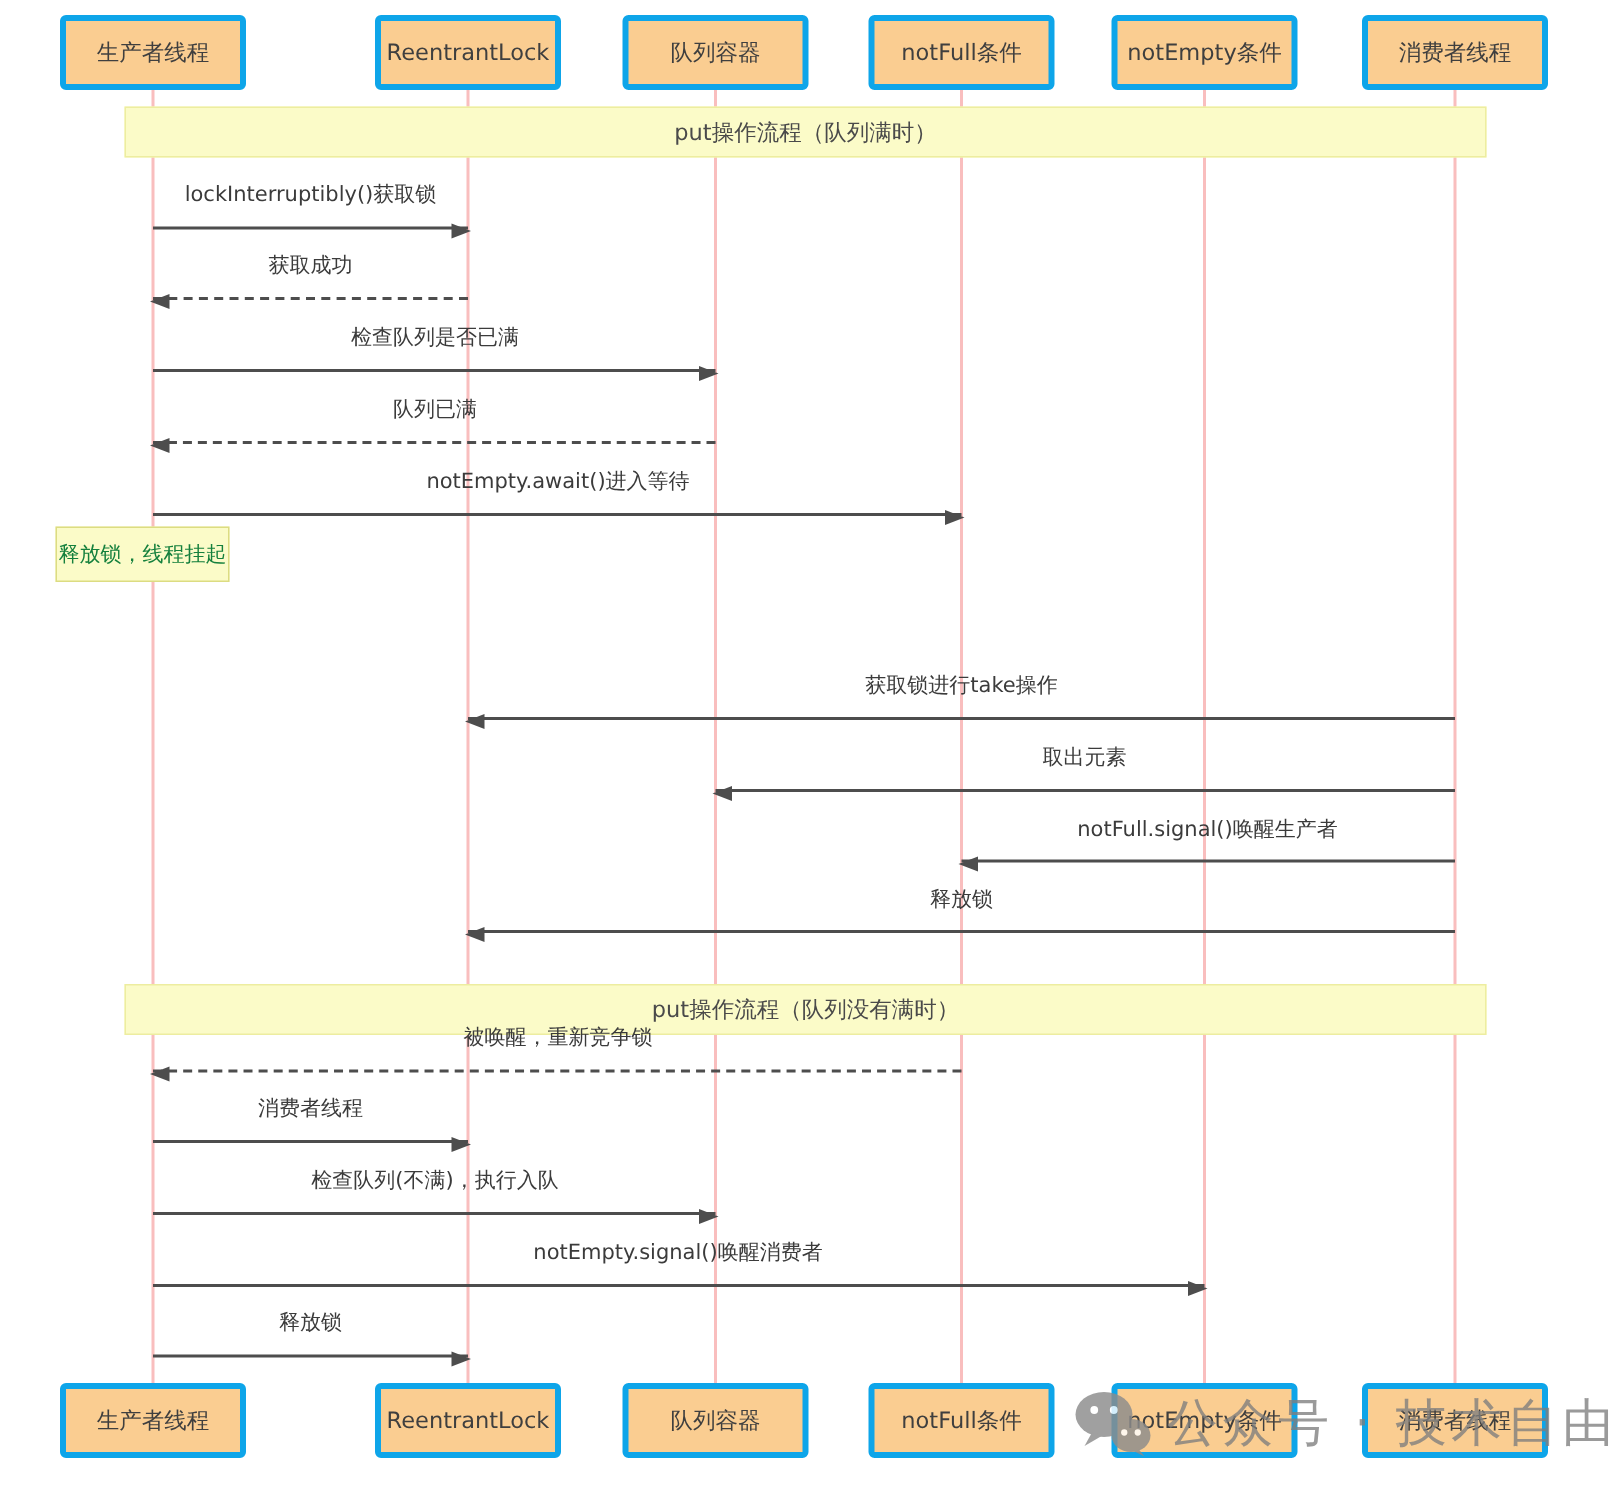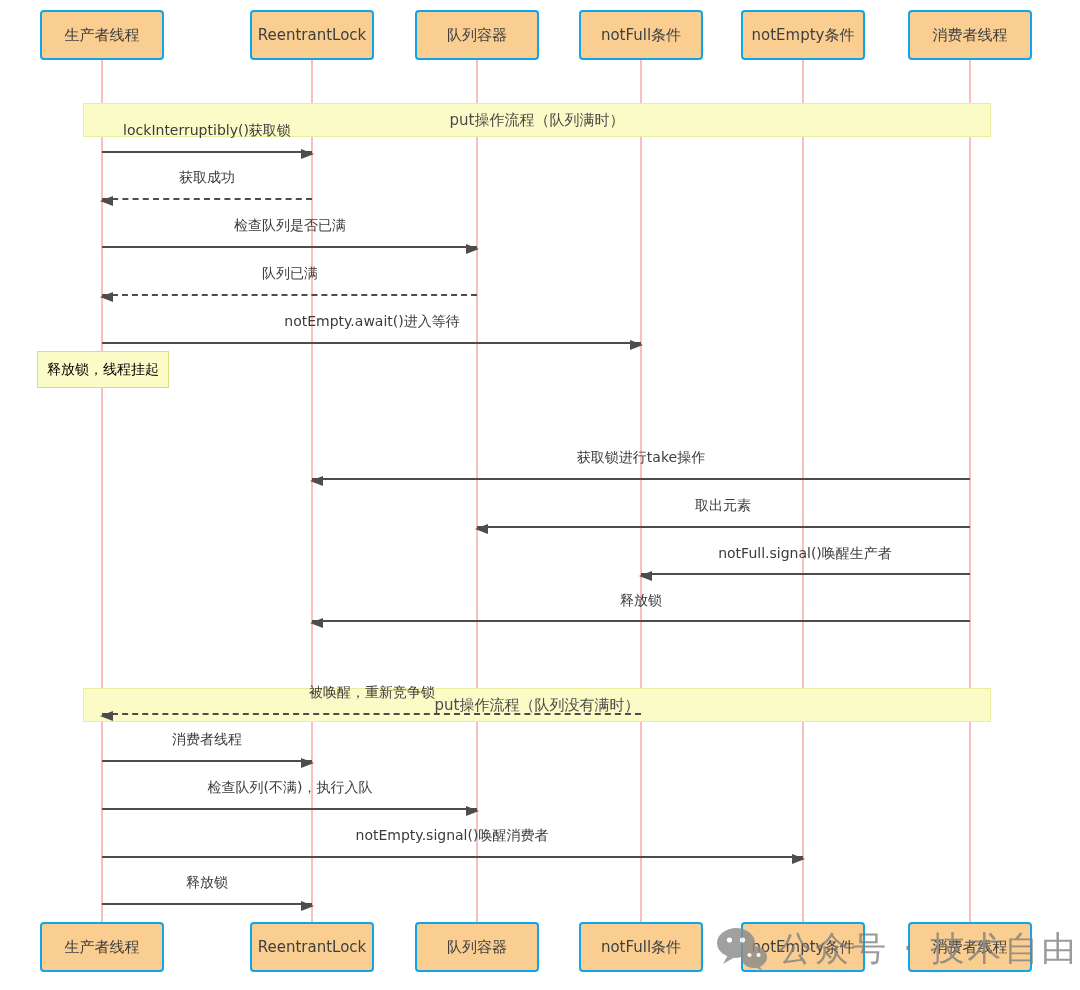"生产者线程" .pbox { border: 2px solid #0ea5e9 -> 4px solid #0ea5e9 }
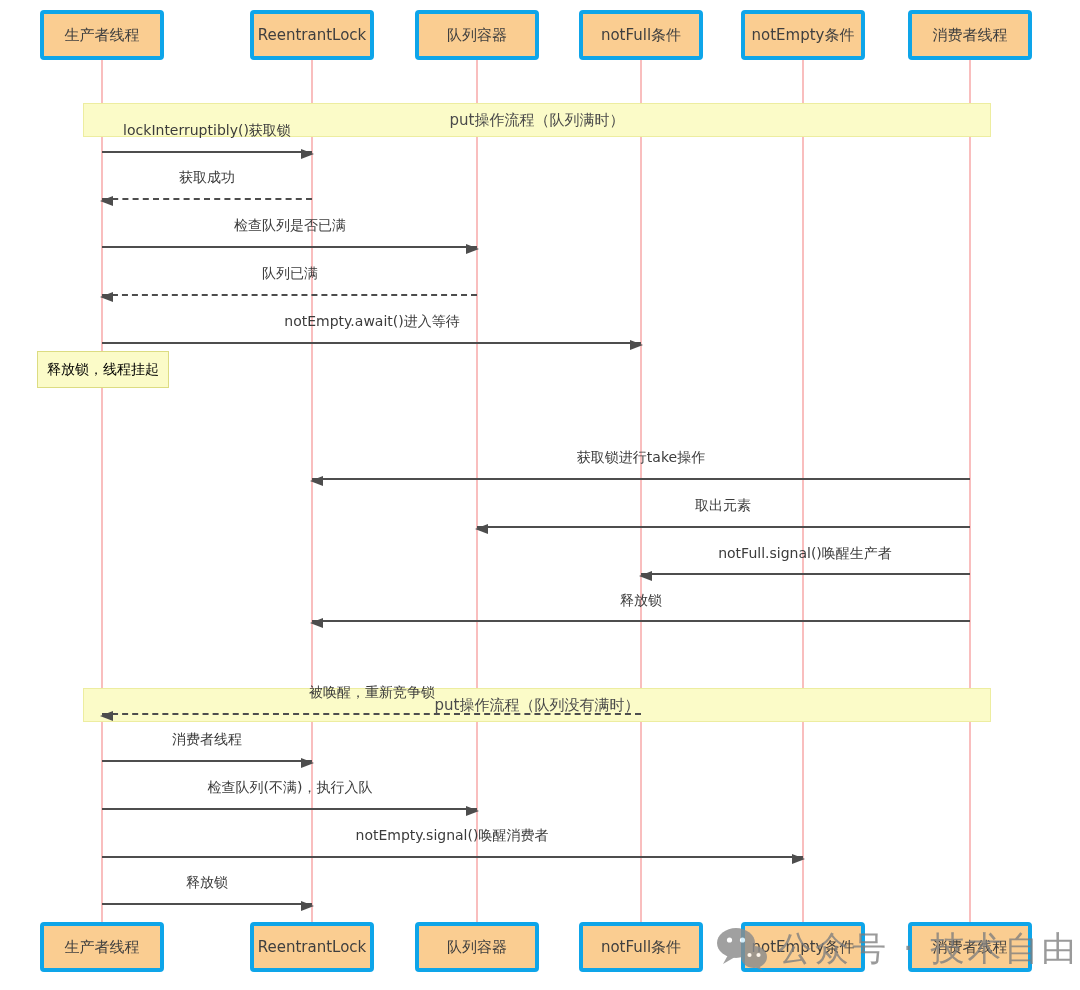"put操作流程（队列满时）" .banner { margin-top: 32px -> none }
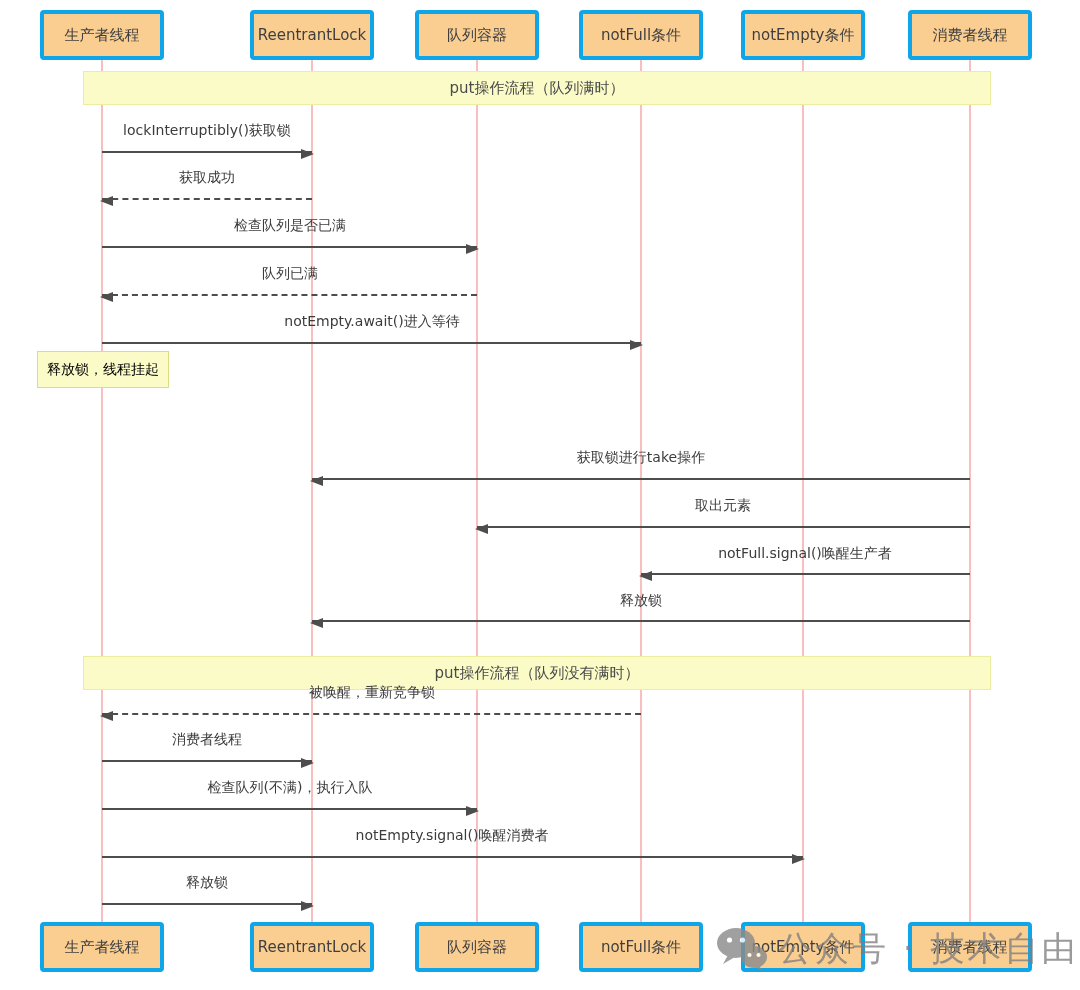"释放锁，线程挂起" .note { color: #000000 -> #15803d; width: 132px -> 116px }
